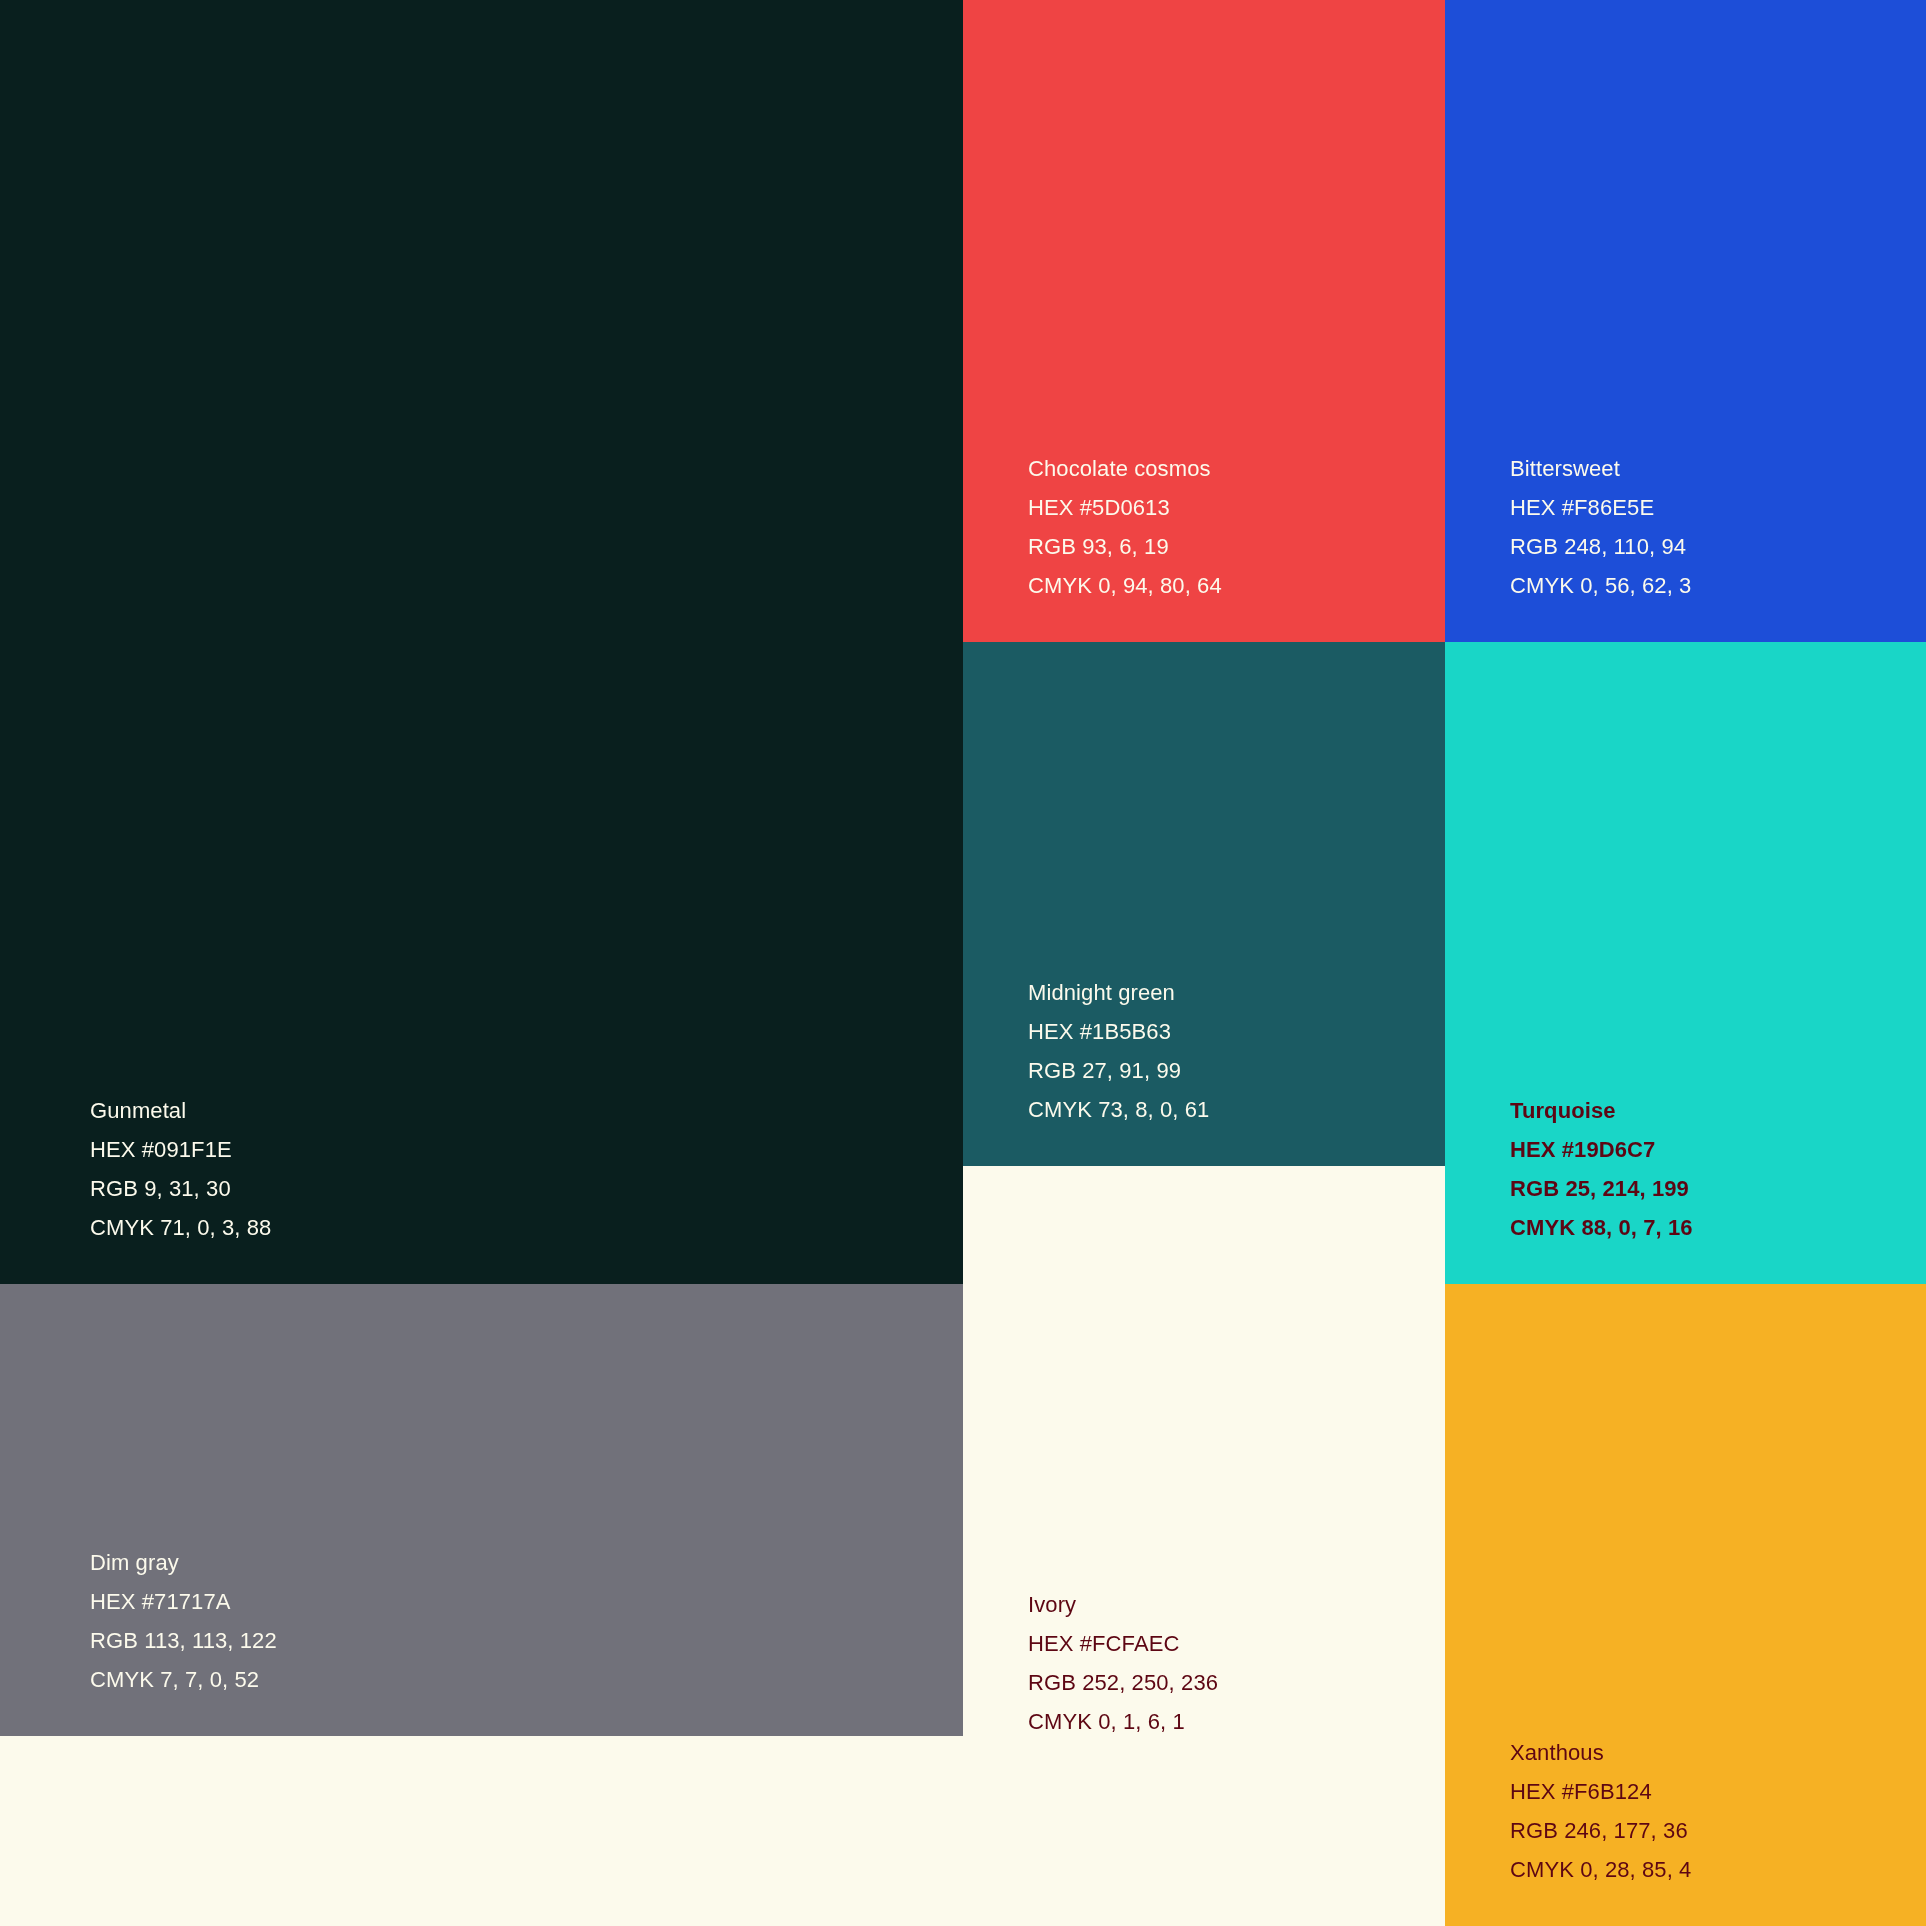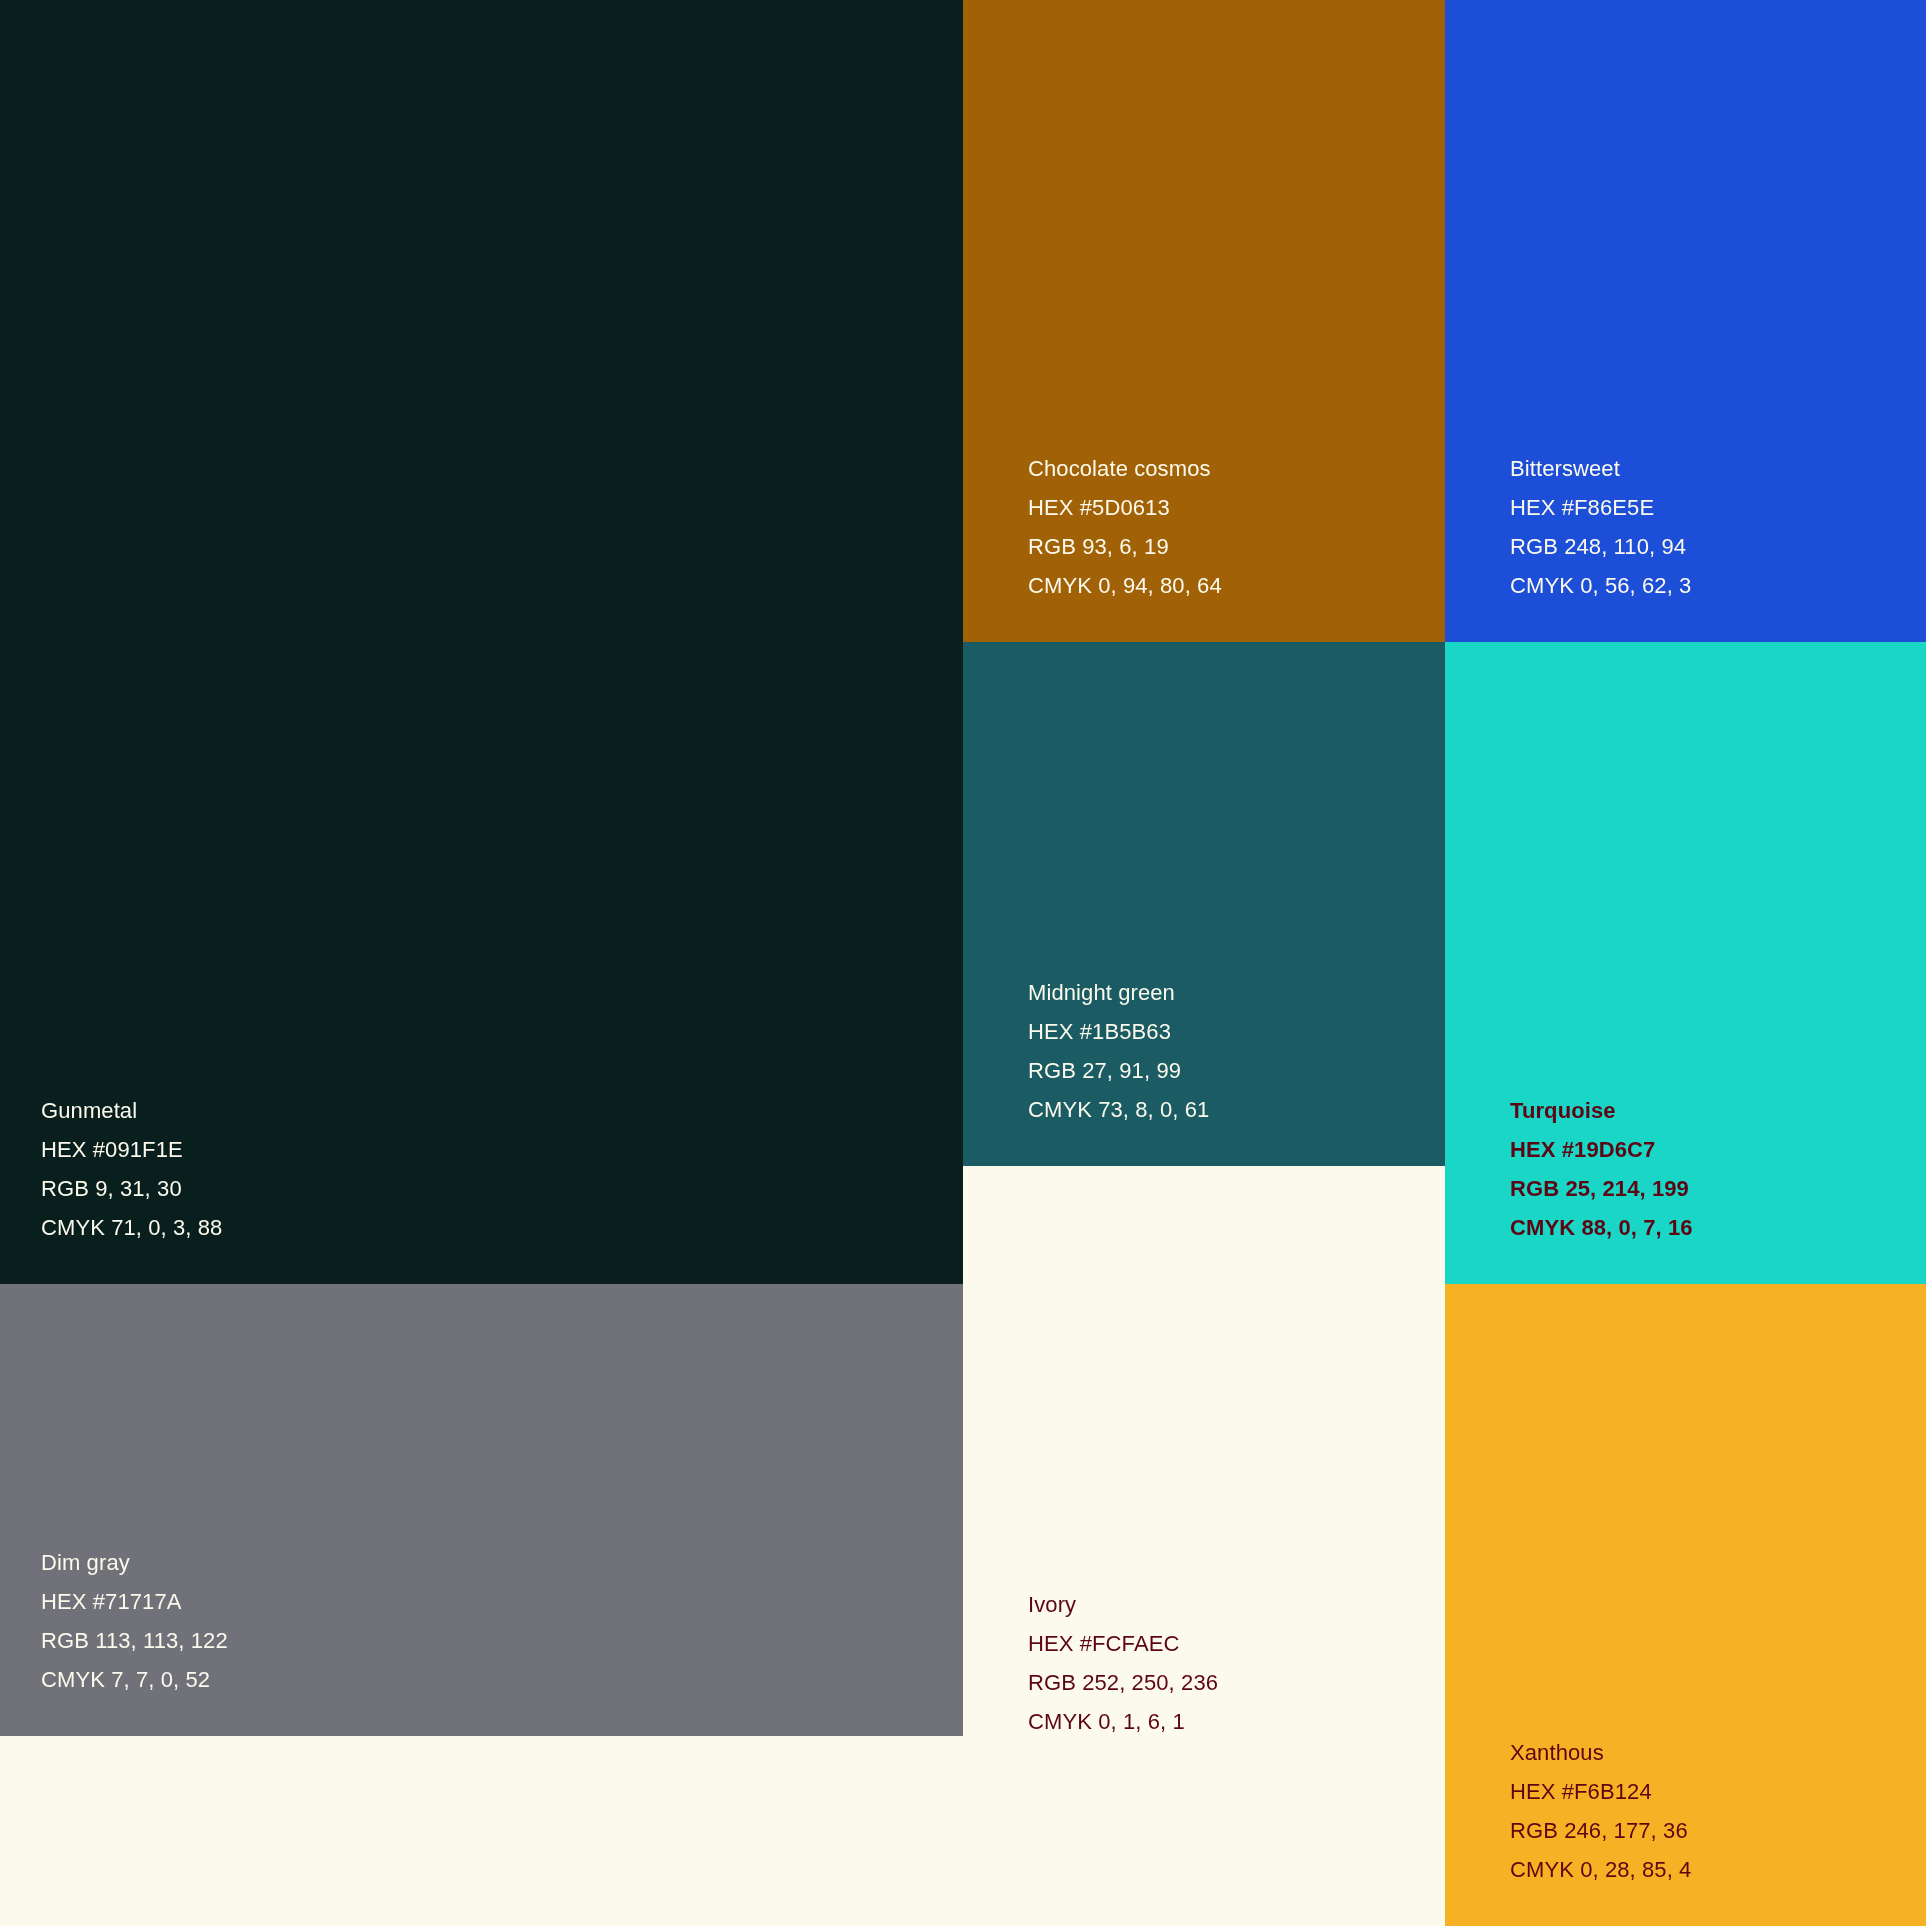"Chocolate cosmos" div.swatch { background-color: #a16207 -> #ef4444 }
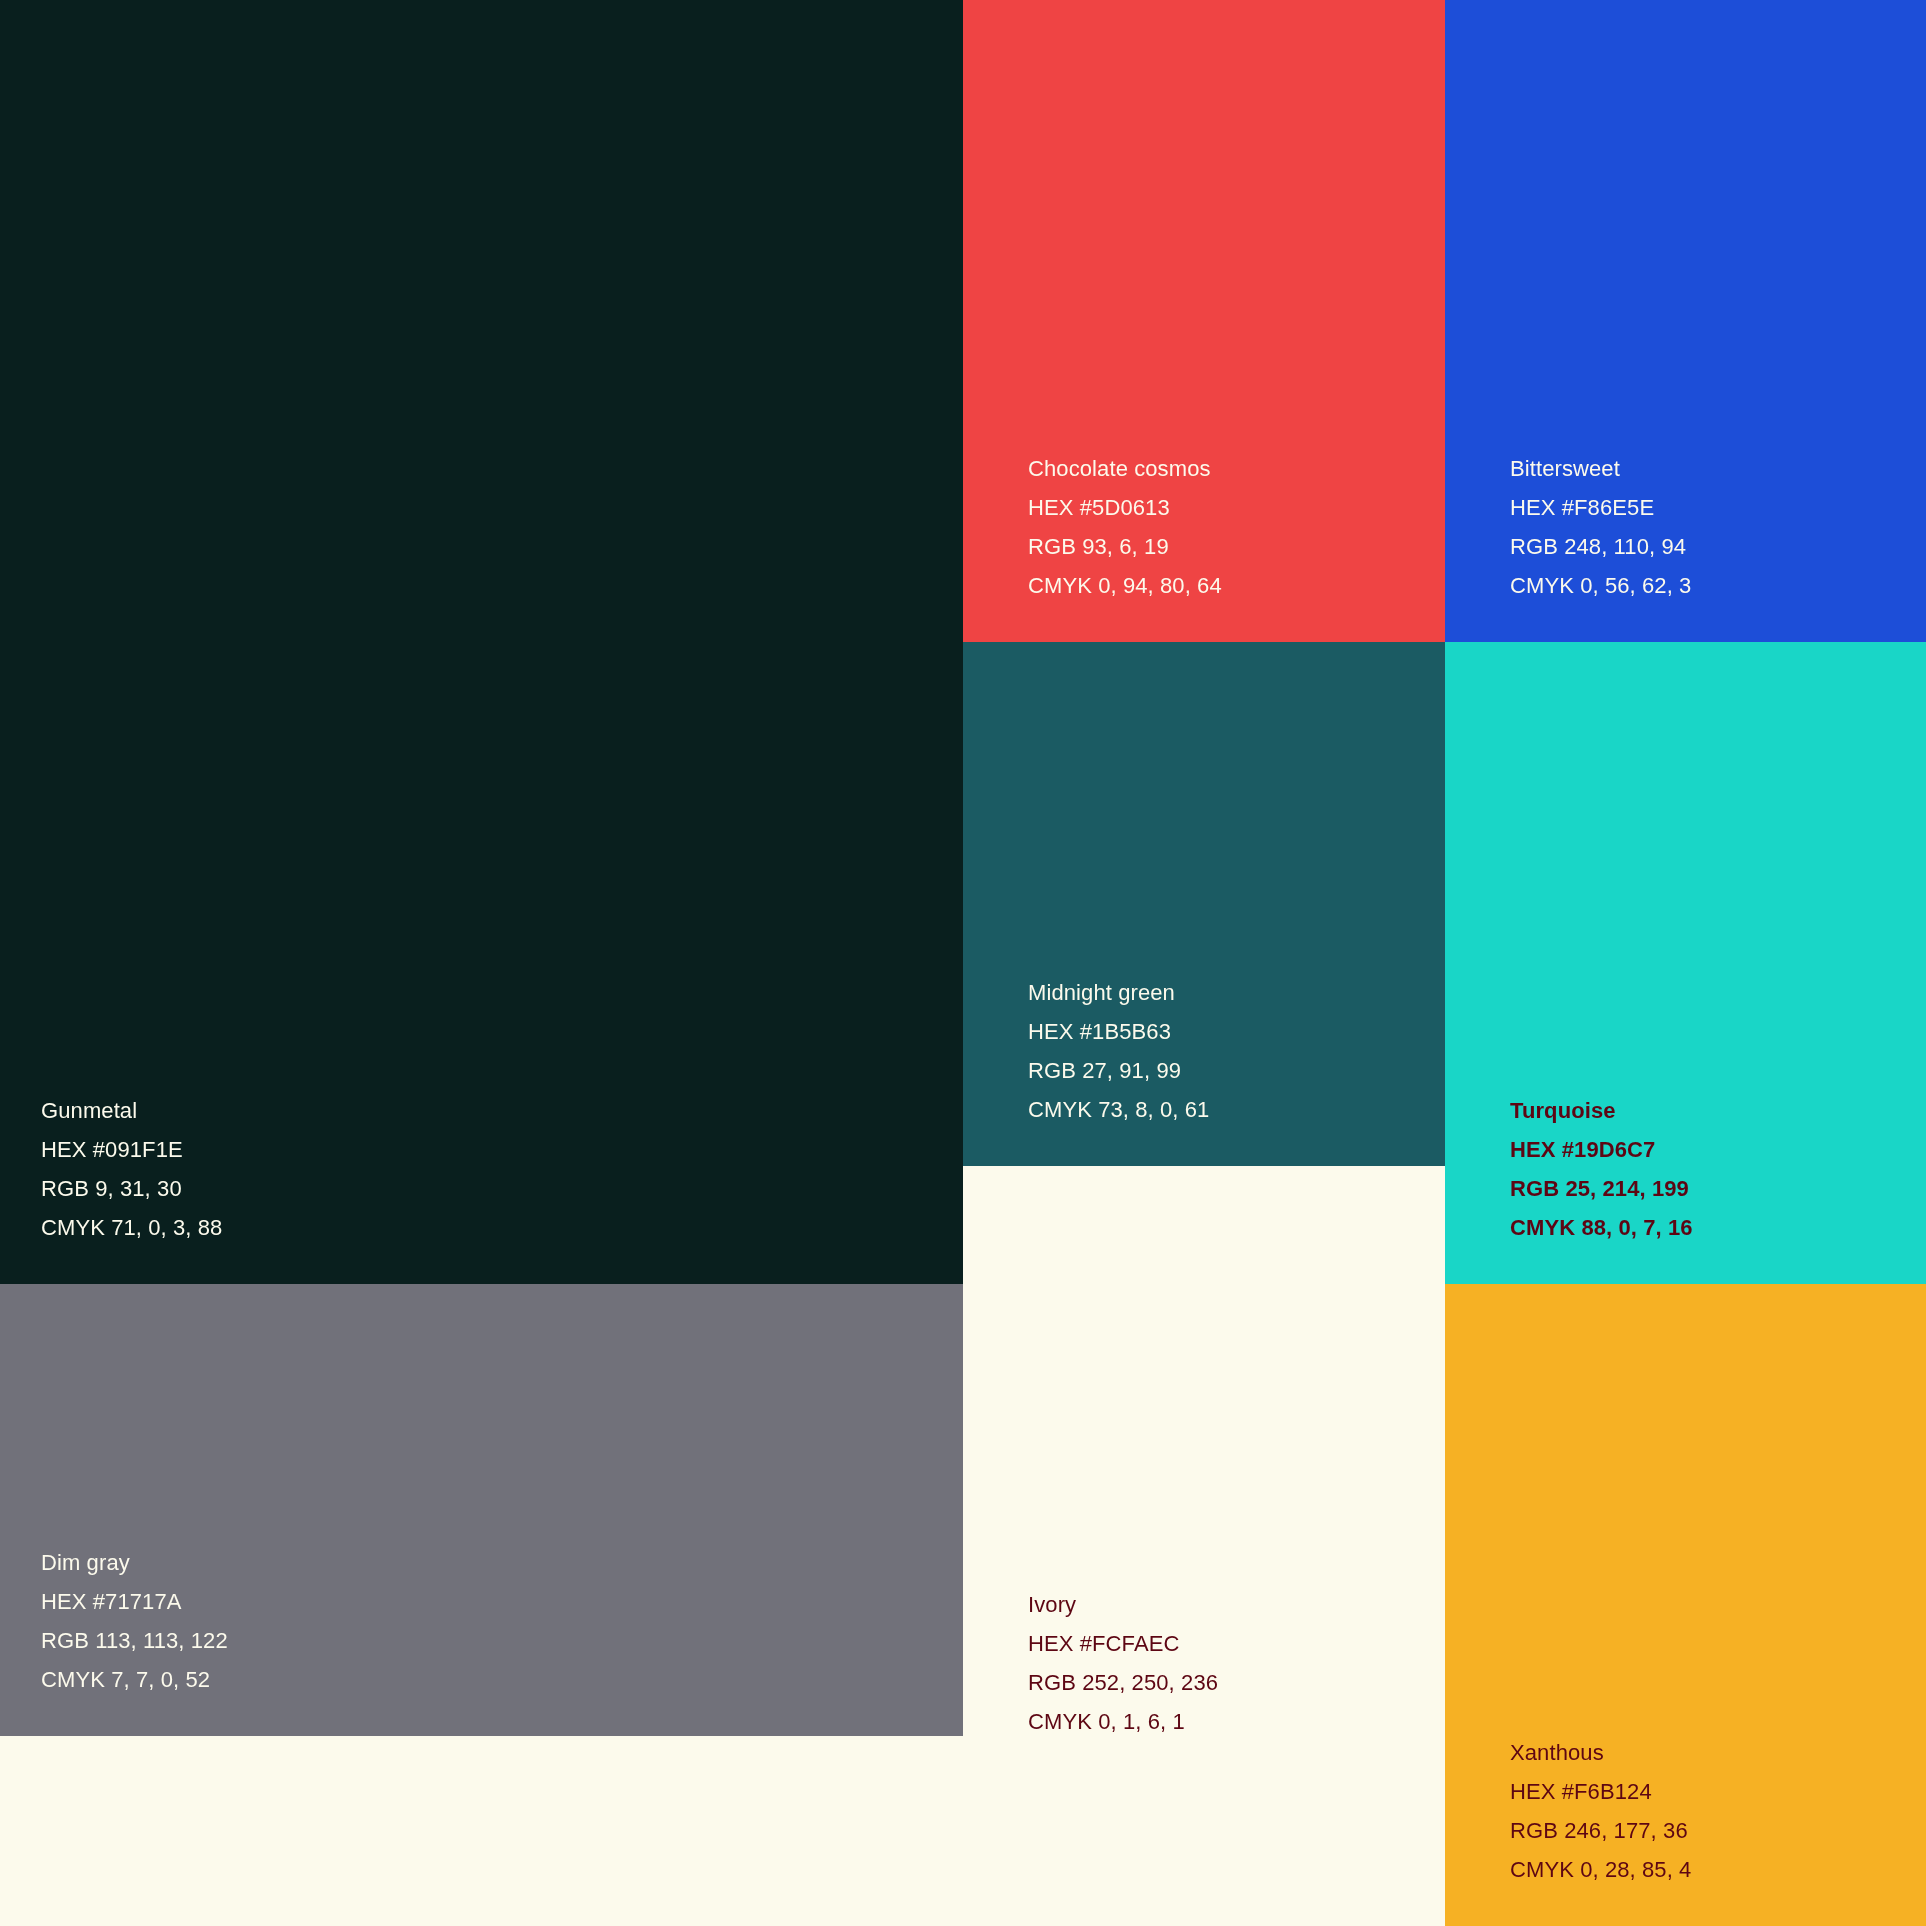"Gunmetal" .swatch-info { padding-left: 41px -> 90px }
